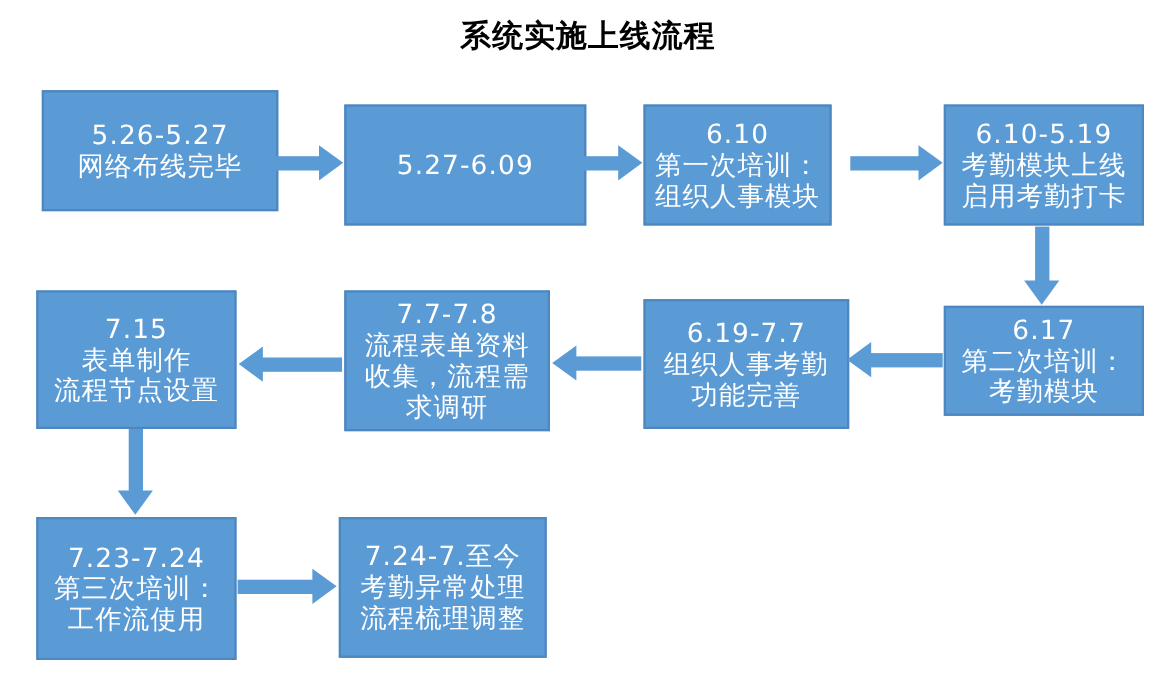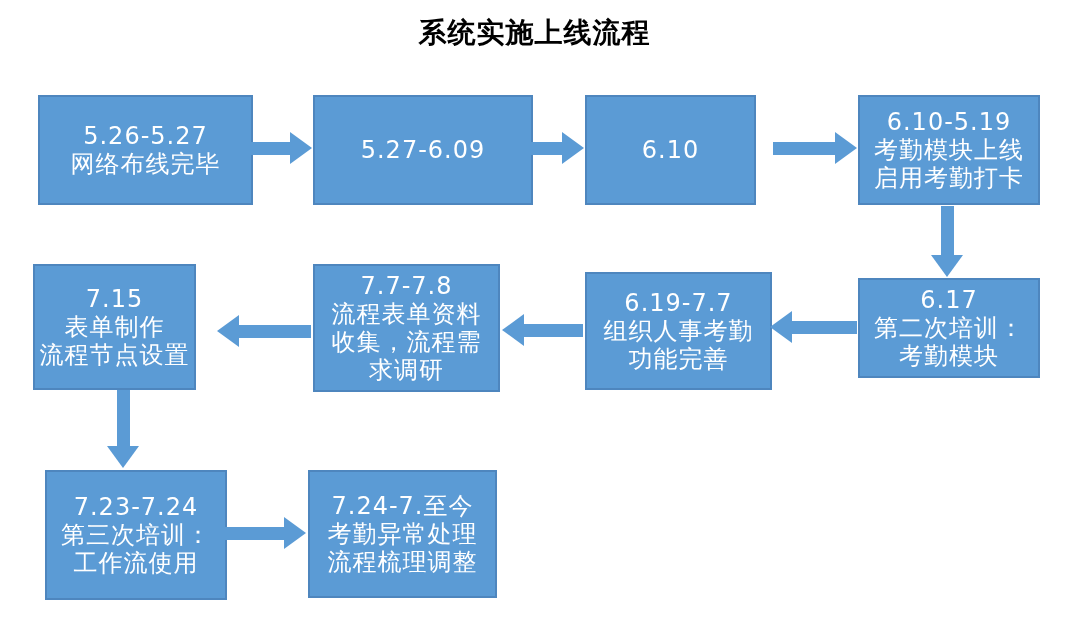"5.26-5.27" div.flow-box { top: 95px -> 82px }
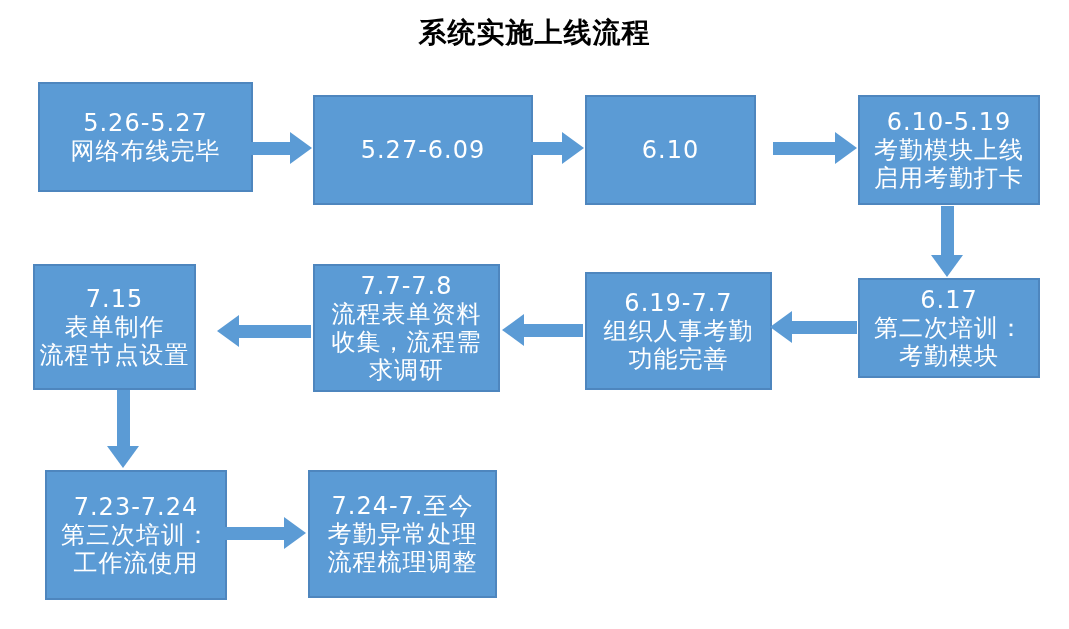"第一次培训：" div.label { html: none -> <div>第一次培训： 组织人事模块</div> }
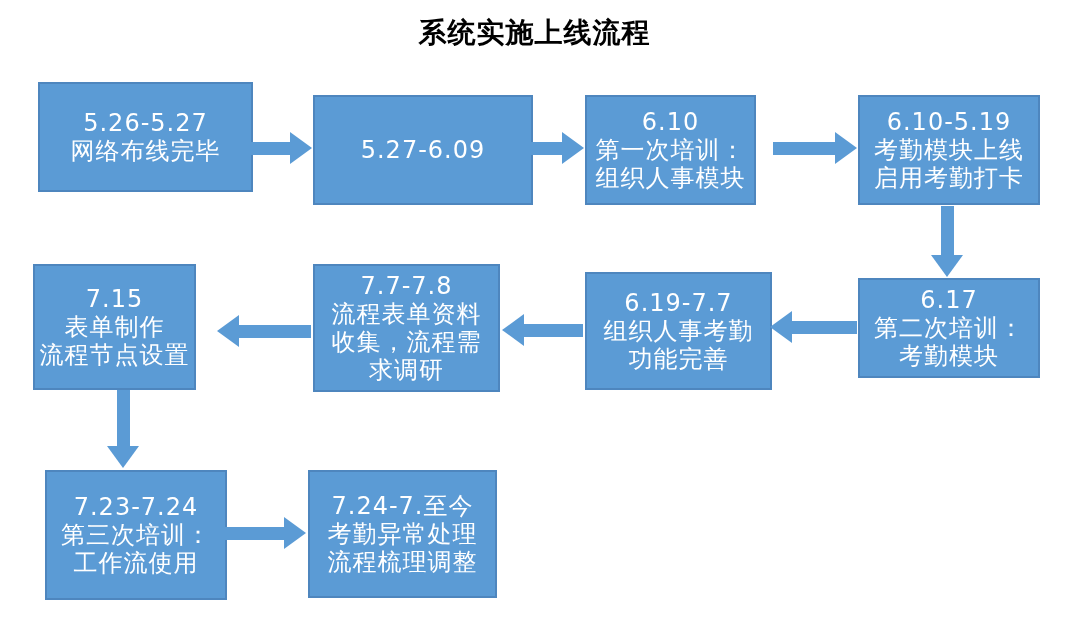"7.15" div.flow-box { width: 163px -> 182px }
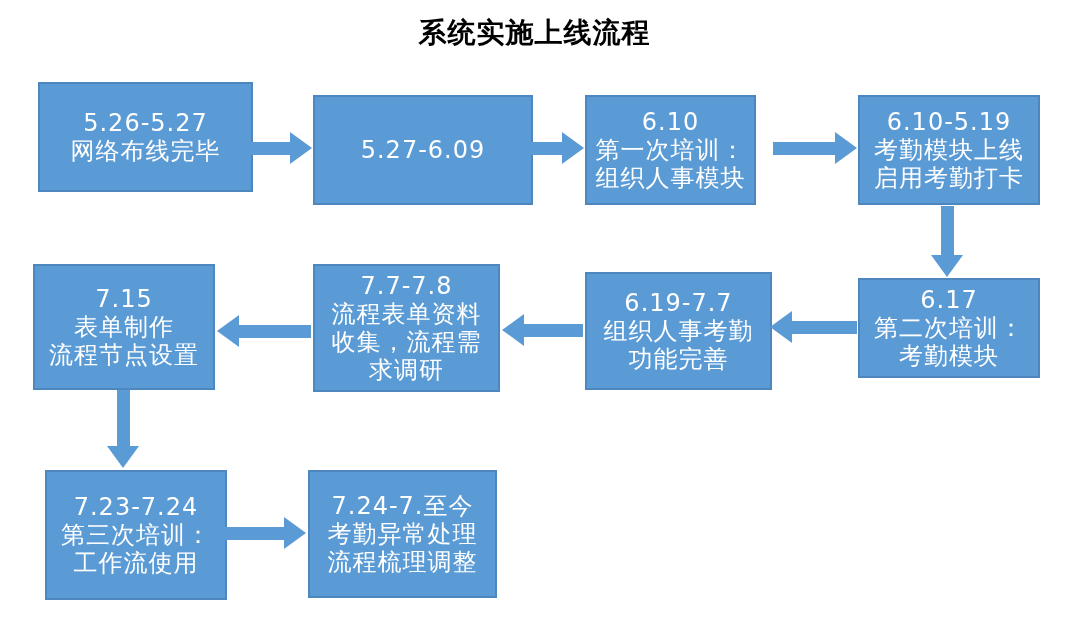"7.23-7.24" div.flow-box { left: 45px -> 33px }
